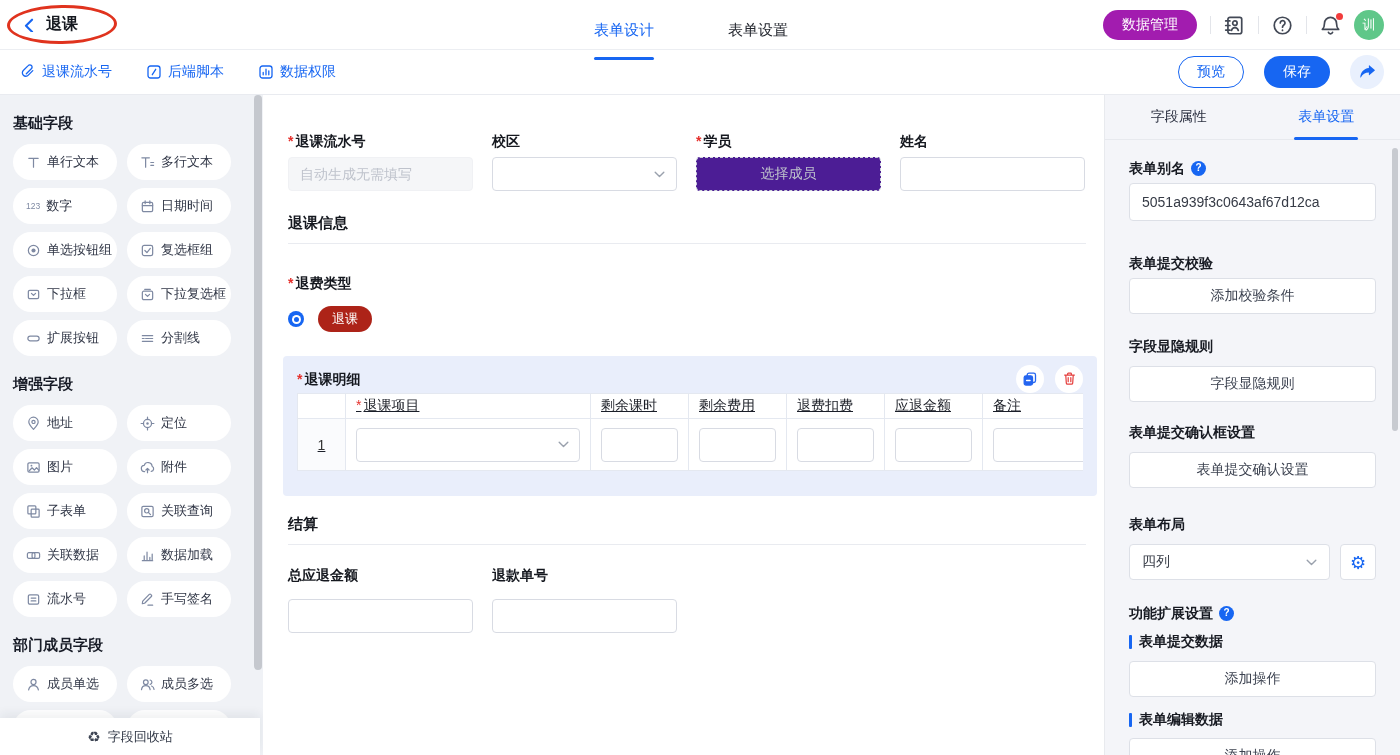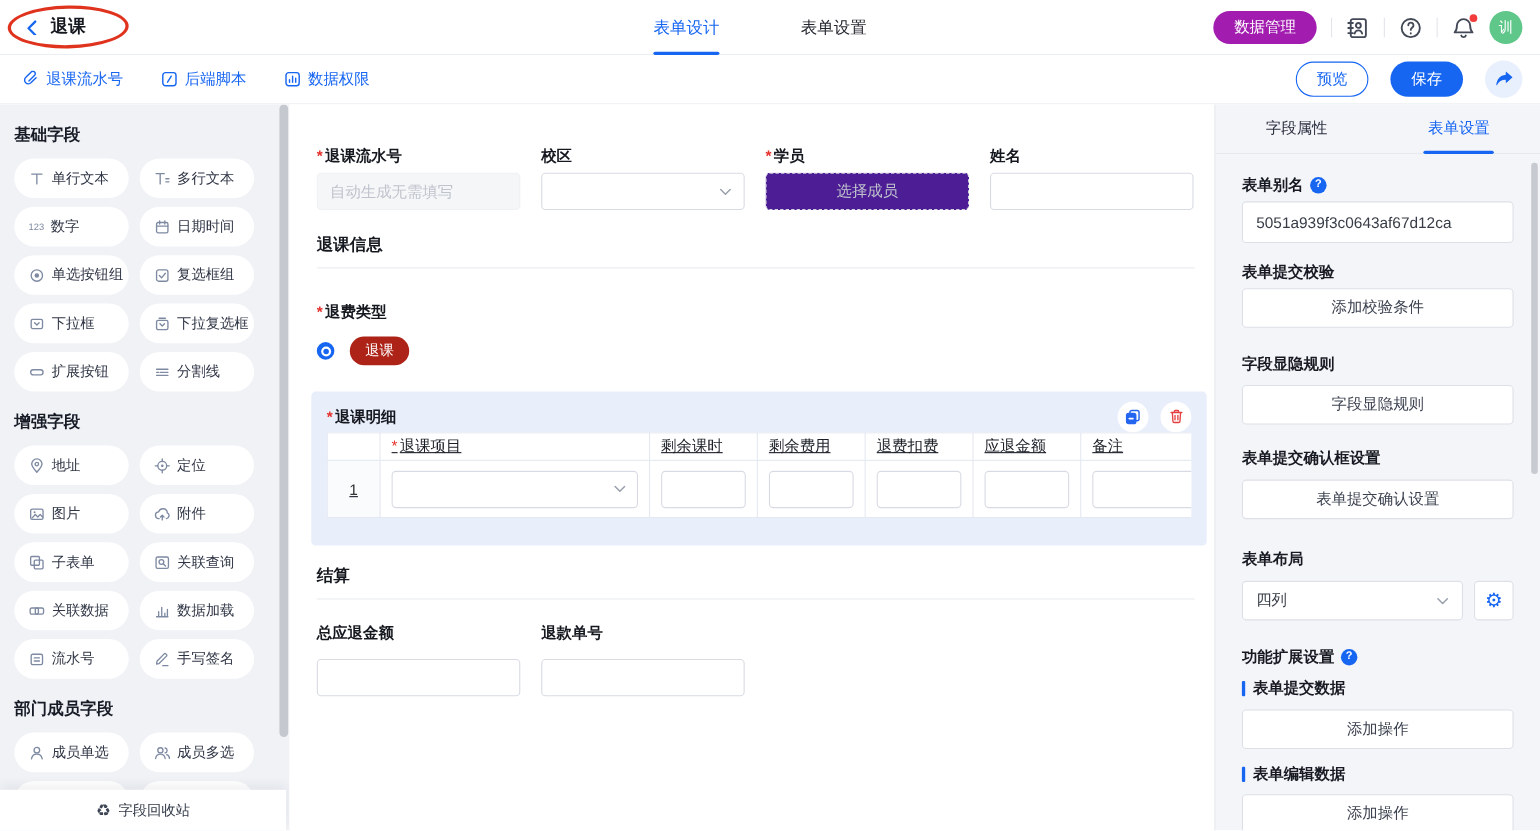"表单设计" .htab { height: 50px -> 60px }
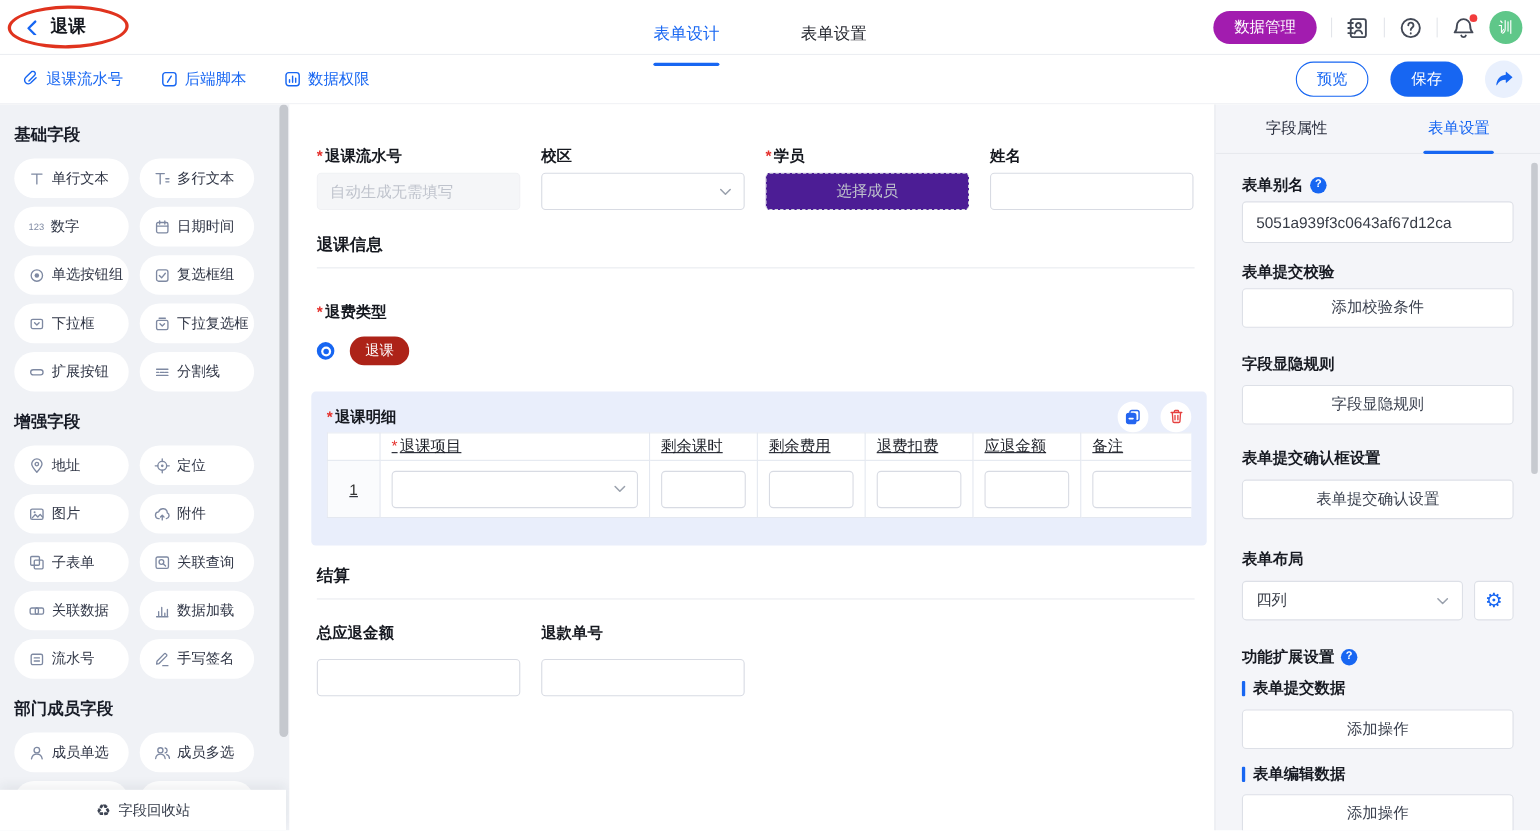"表单提交校验" div.plabel { margin-top: 16px -> 32px }
